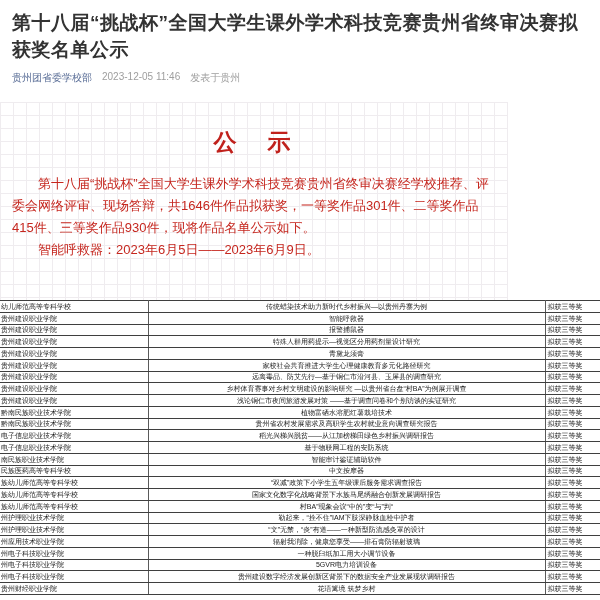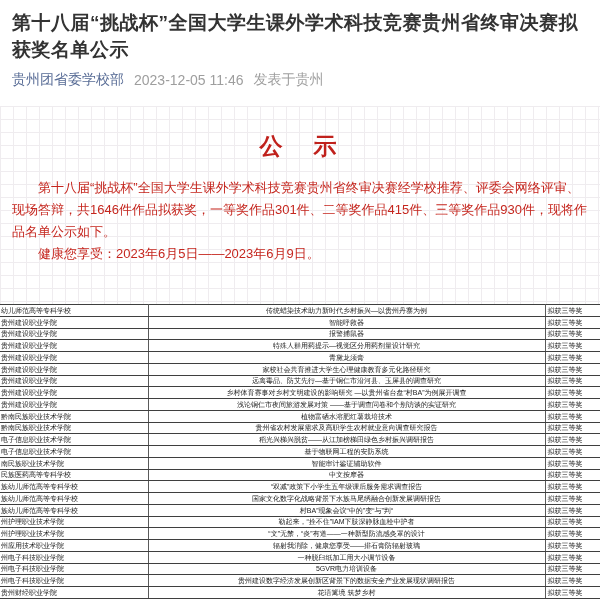"贵州团省委学校部" .byline { align-items: center -> flex-start; font-size: 14px -> 10px }
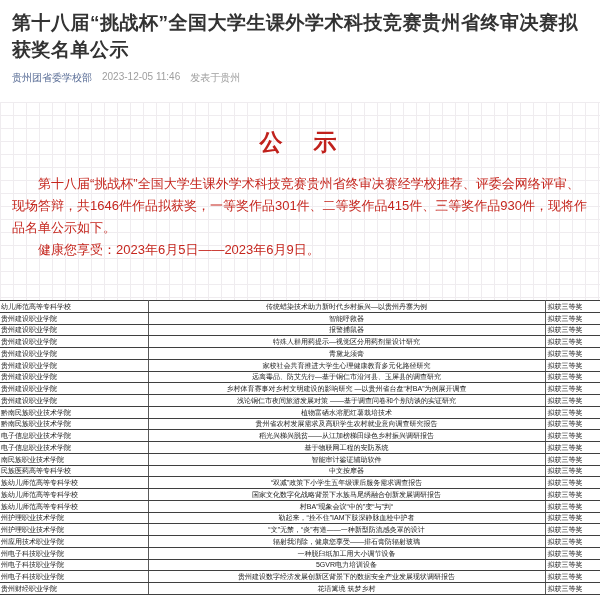"公 示" .notice { width: 600px -> 508px }
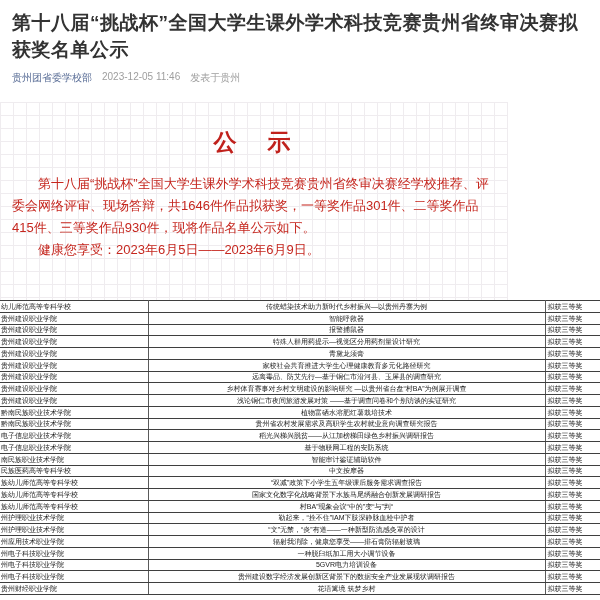"健康您享受：2023年6月5日——2023年6月9日。" p { text: 健康您享受 -> 智能呼救器 }
